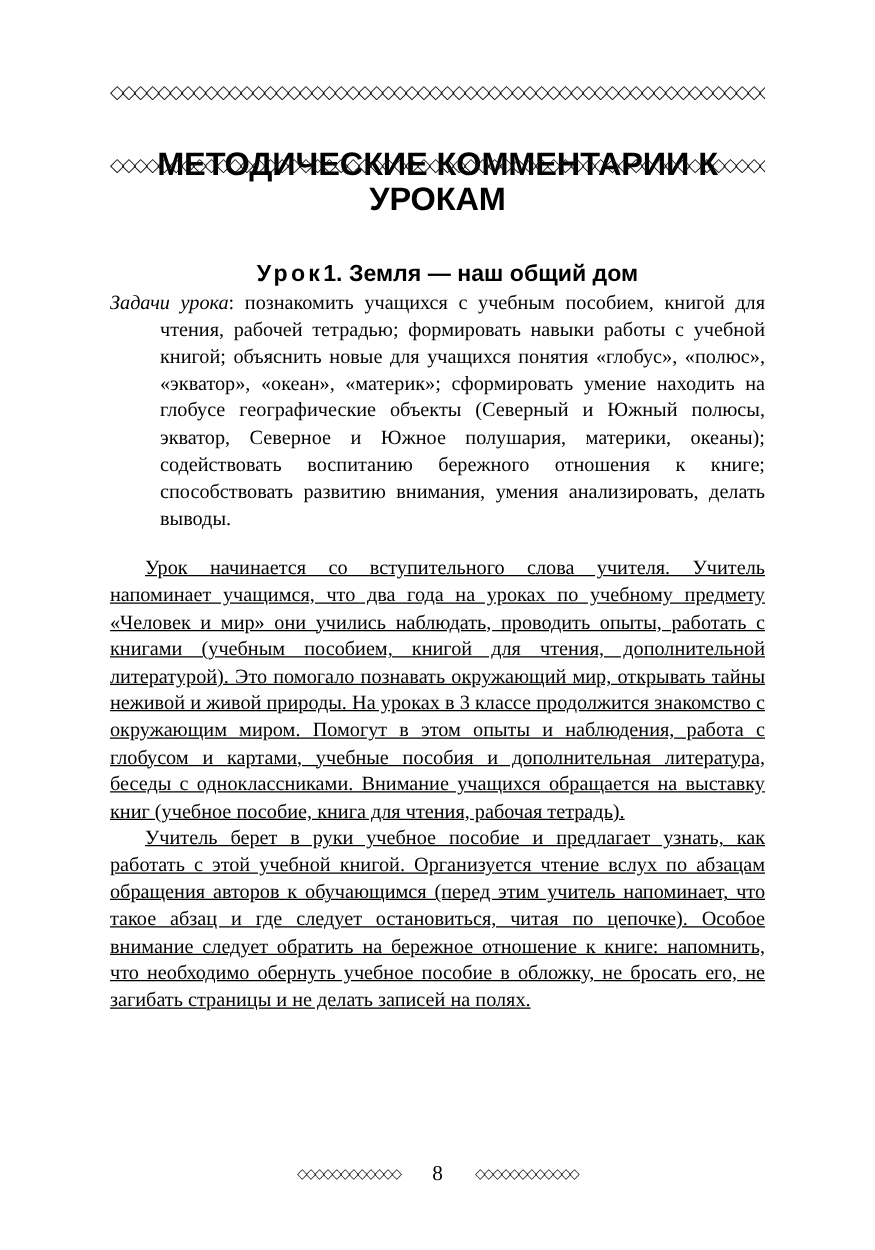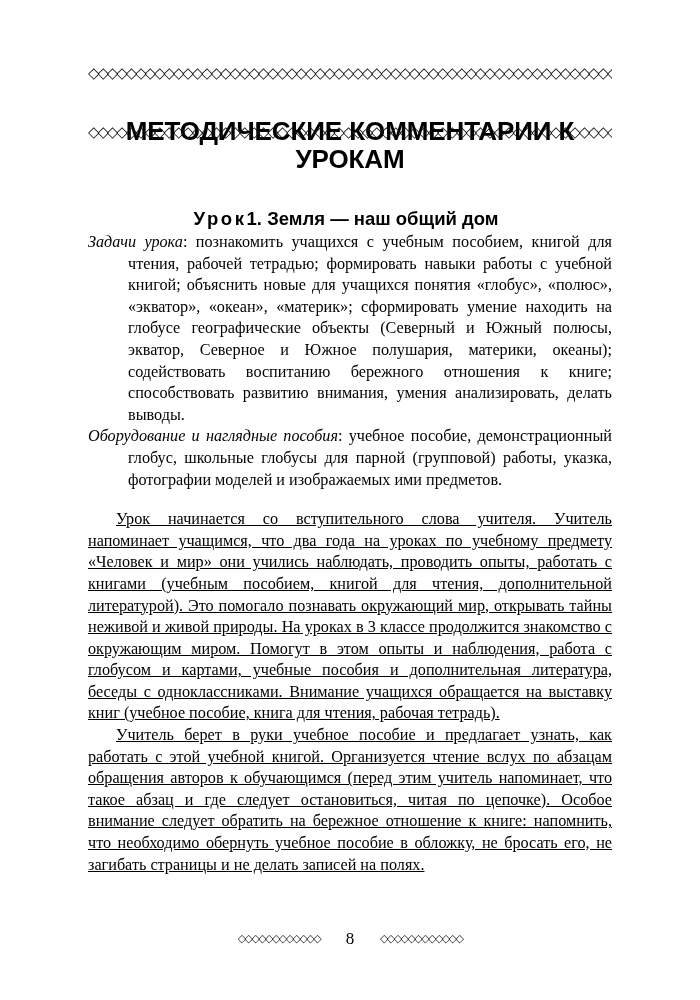"Урок1. Земля — наш общий" .lesson-title { left: 84px -> 96px }
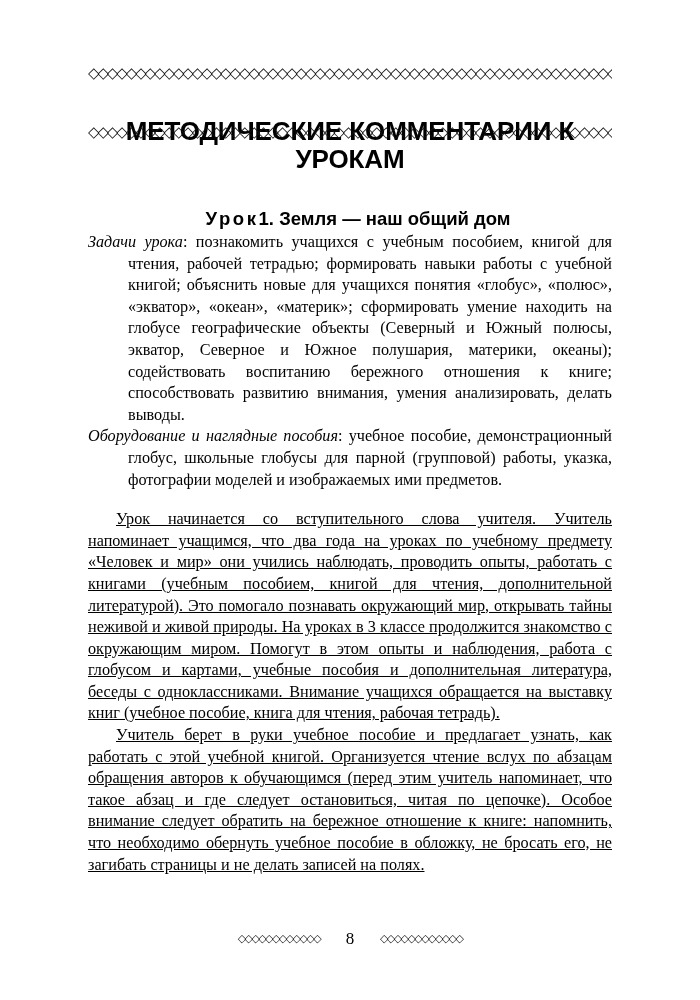"Оборудование и наглядные пособия:" p.para { html: <p><span>Оборудование и наглядные пособия</span><span>: учебное пособие, демонстрационный глобус, школьные глобусы для парной (групповой) работы, указка, фотографии моделей и изображаемых ими предметов.</span></p> -> none }
